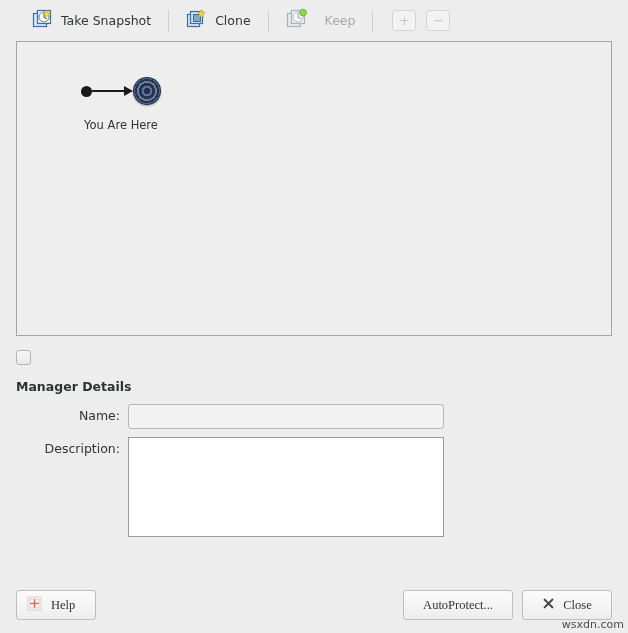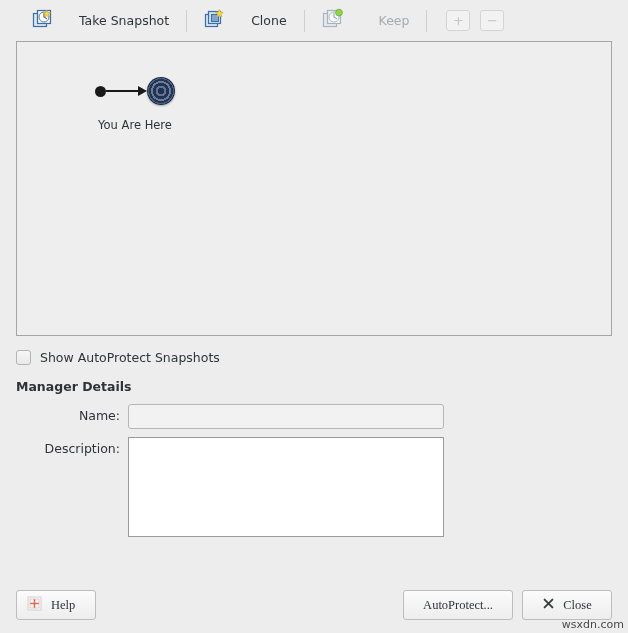"Take Snapshot" .tb-item { gap: 25px -> 7px }
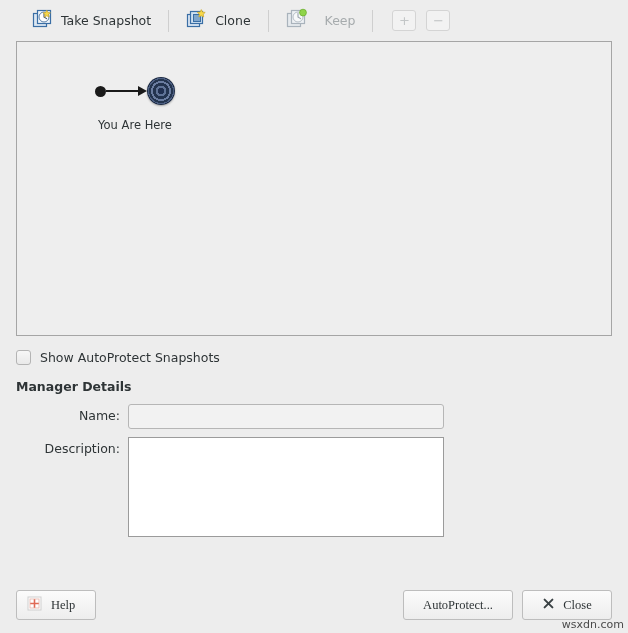"You Are Here" .node-group { left: 38px -> 24px }
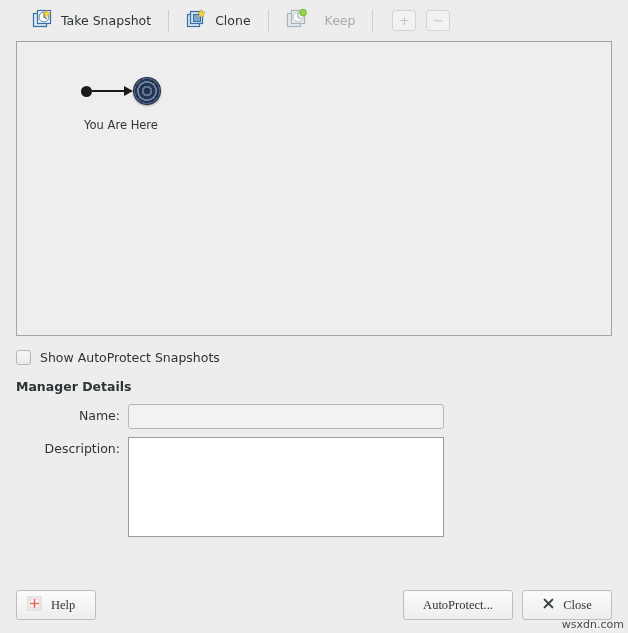"Show AutoProtect Snapshots" span.checkrow-label { html: <span>Show AutoProtect Snapshots</span> -> none }
